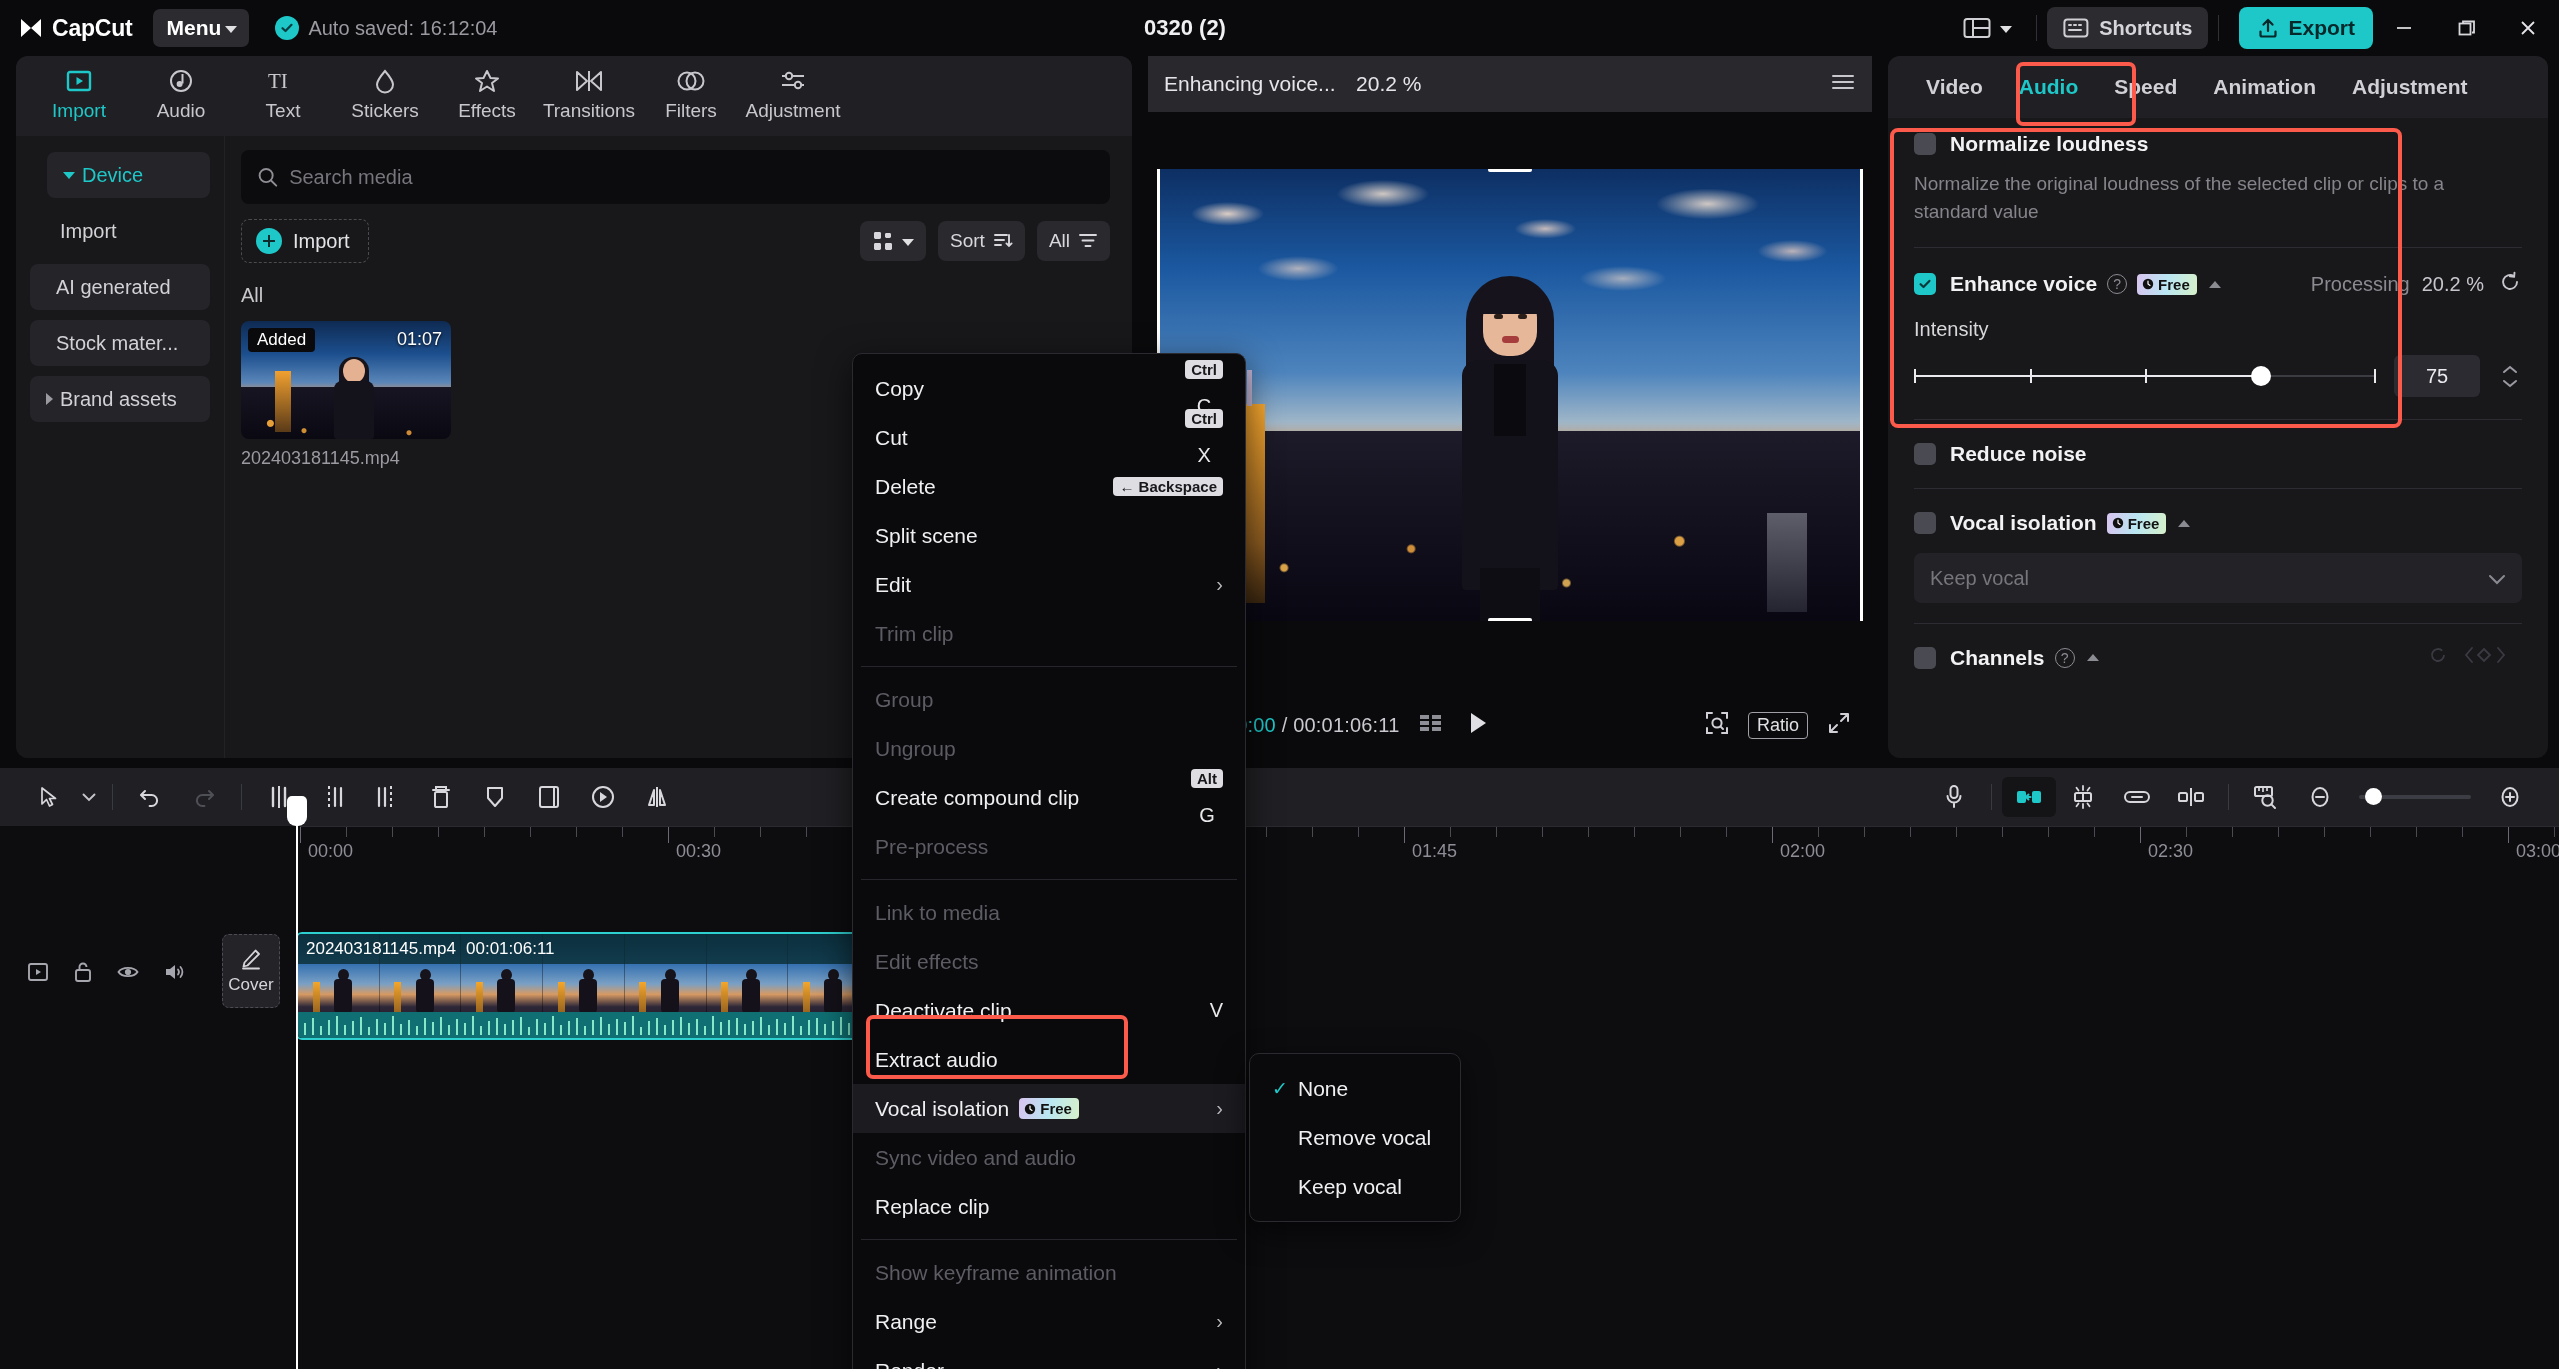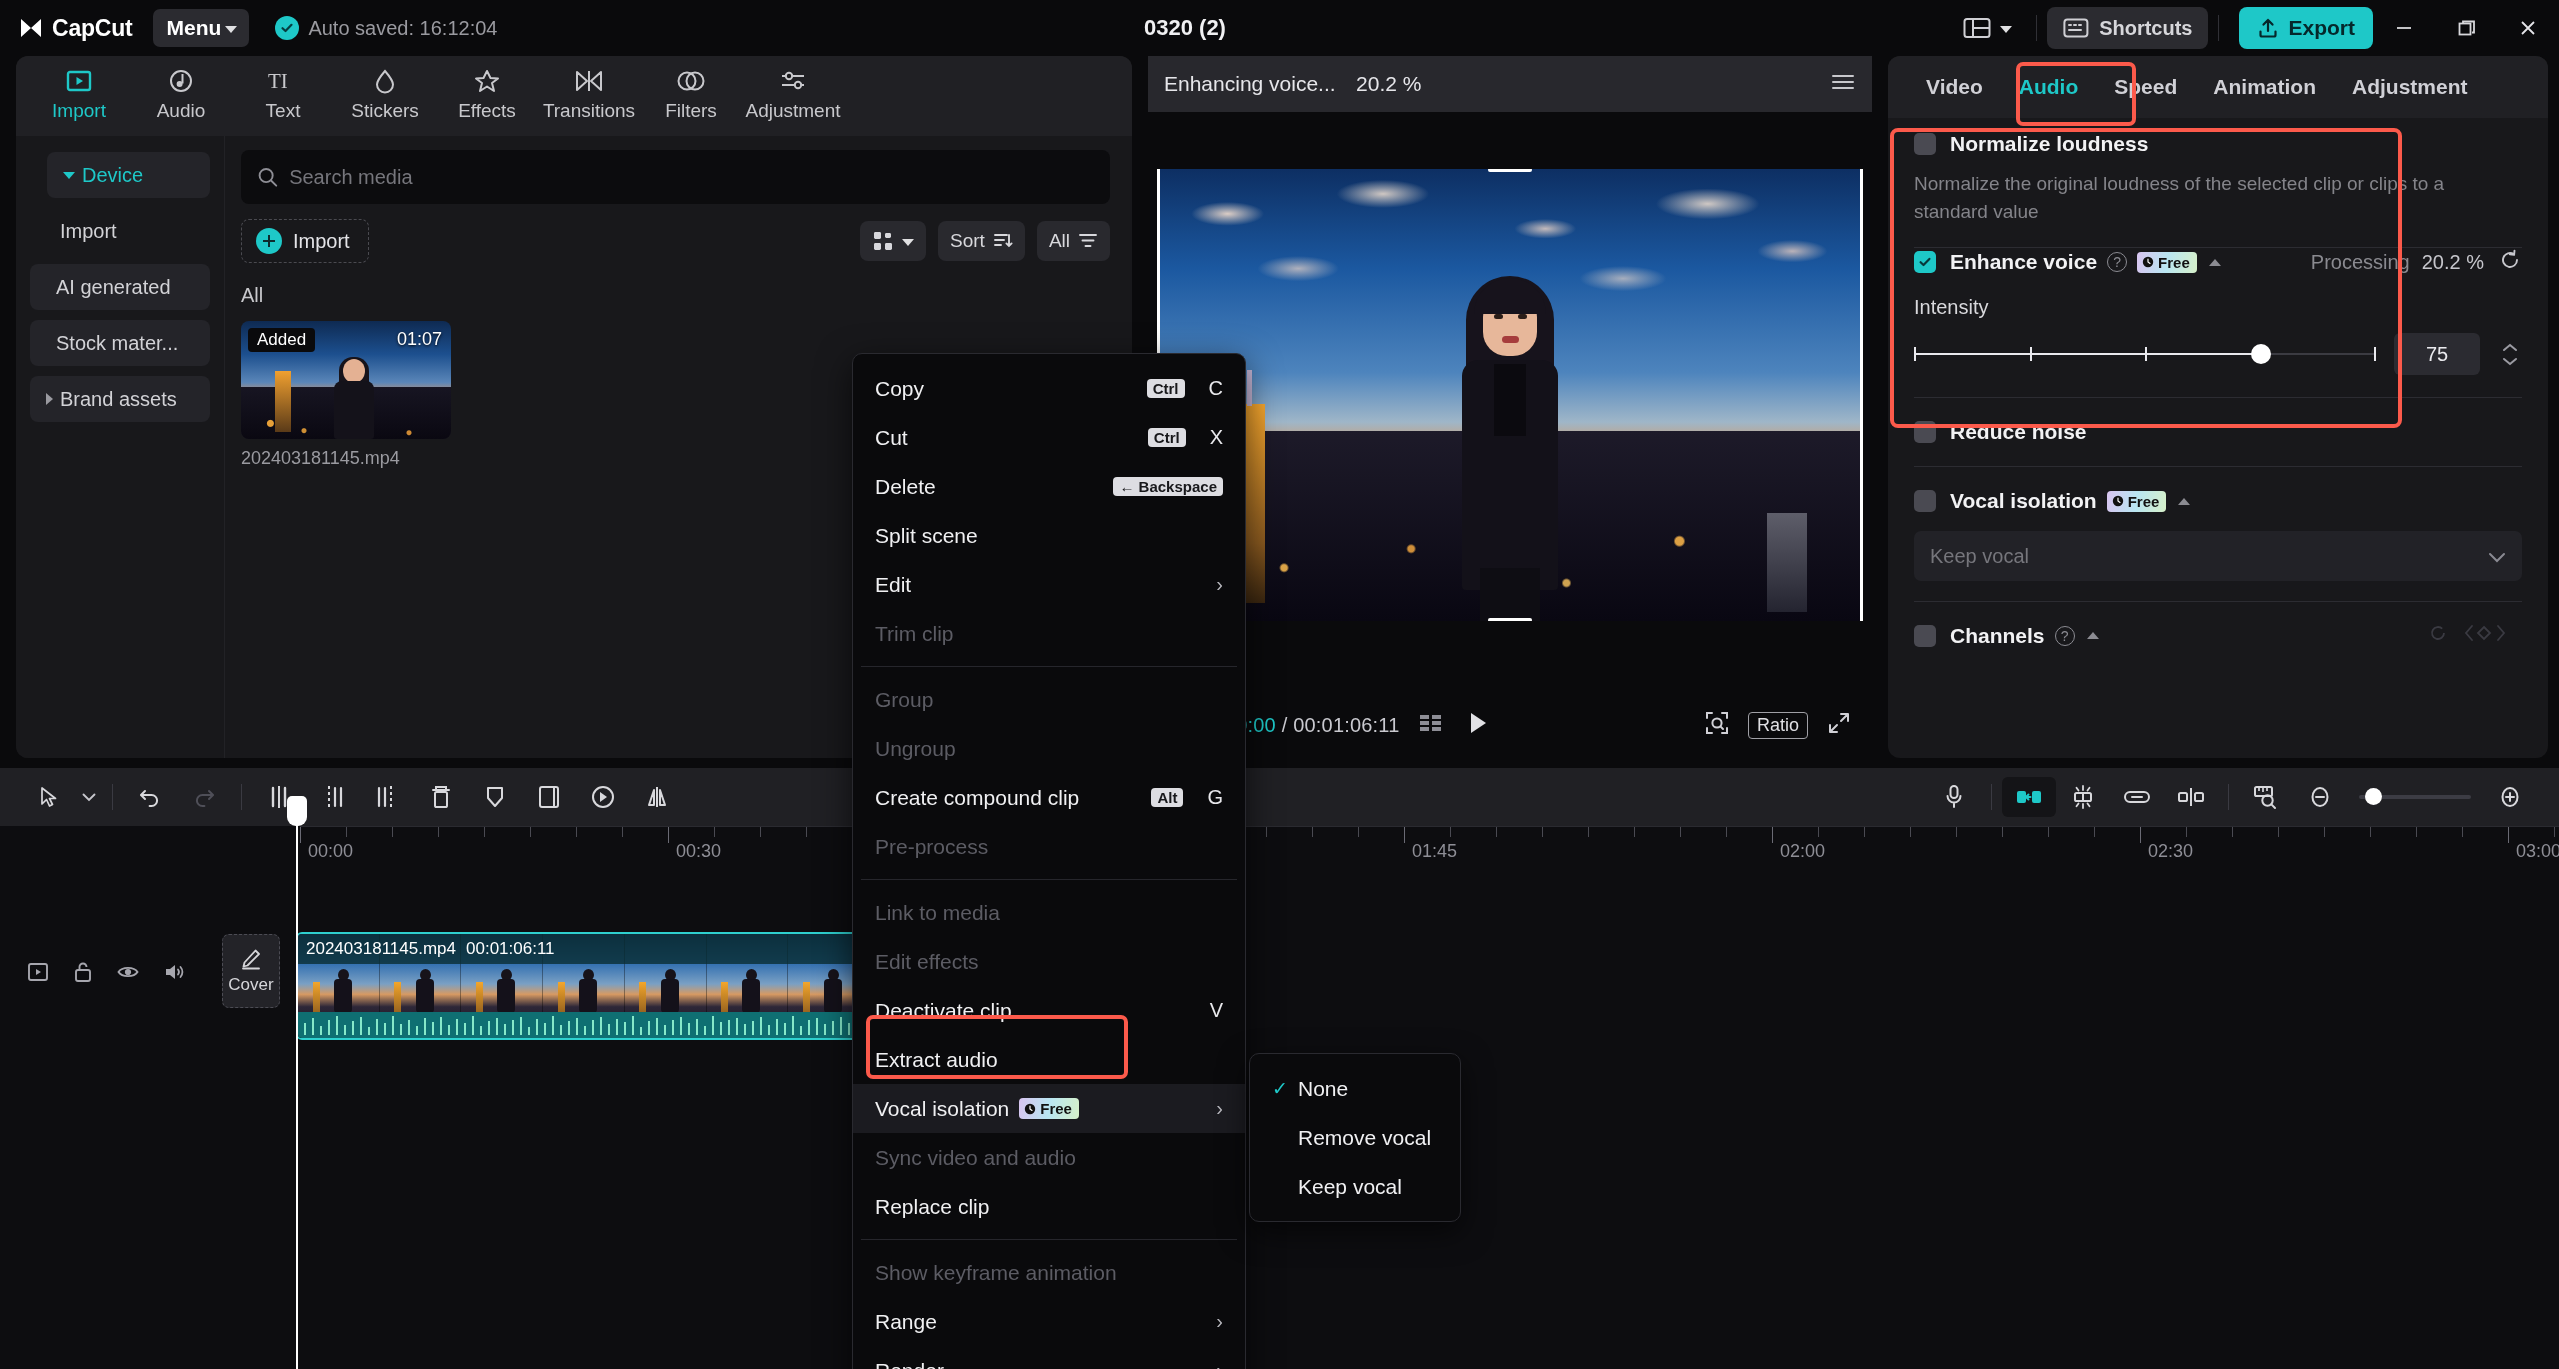"Enhance voice" div.row { margin-top: none -> 22px }
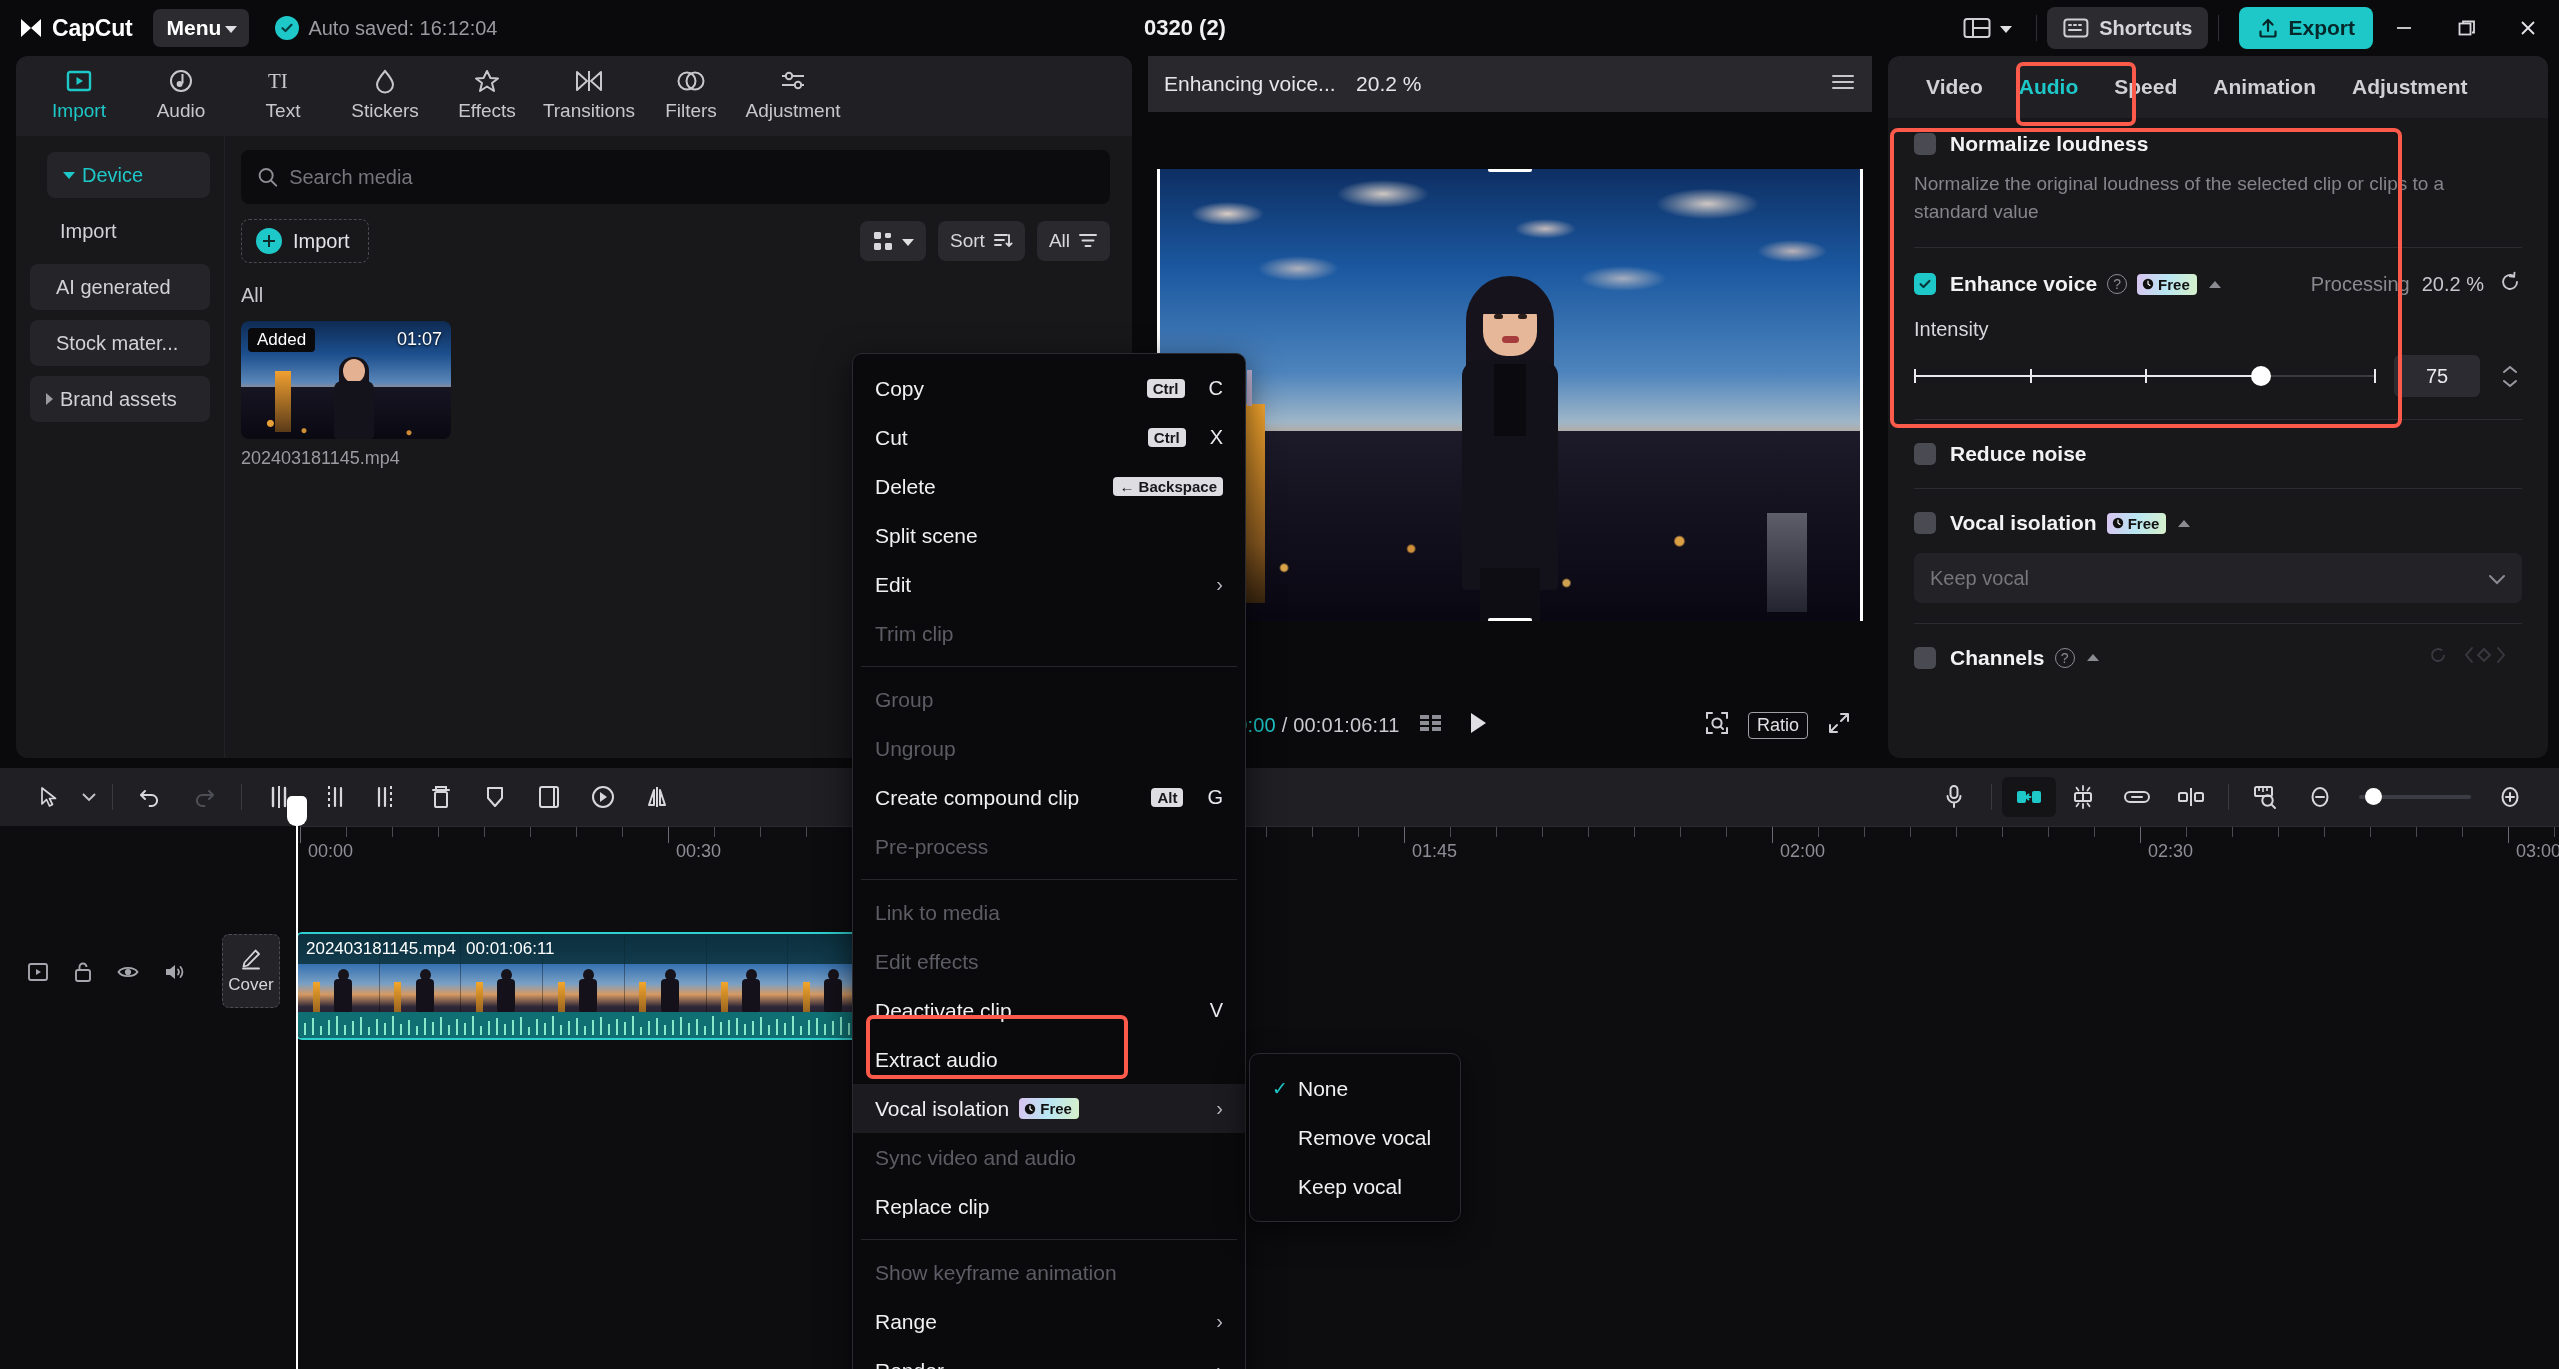"Ctrl" .ctx-item .sc { flex-direction: none -> column; gap: 24px -> 16px }
